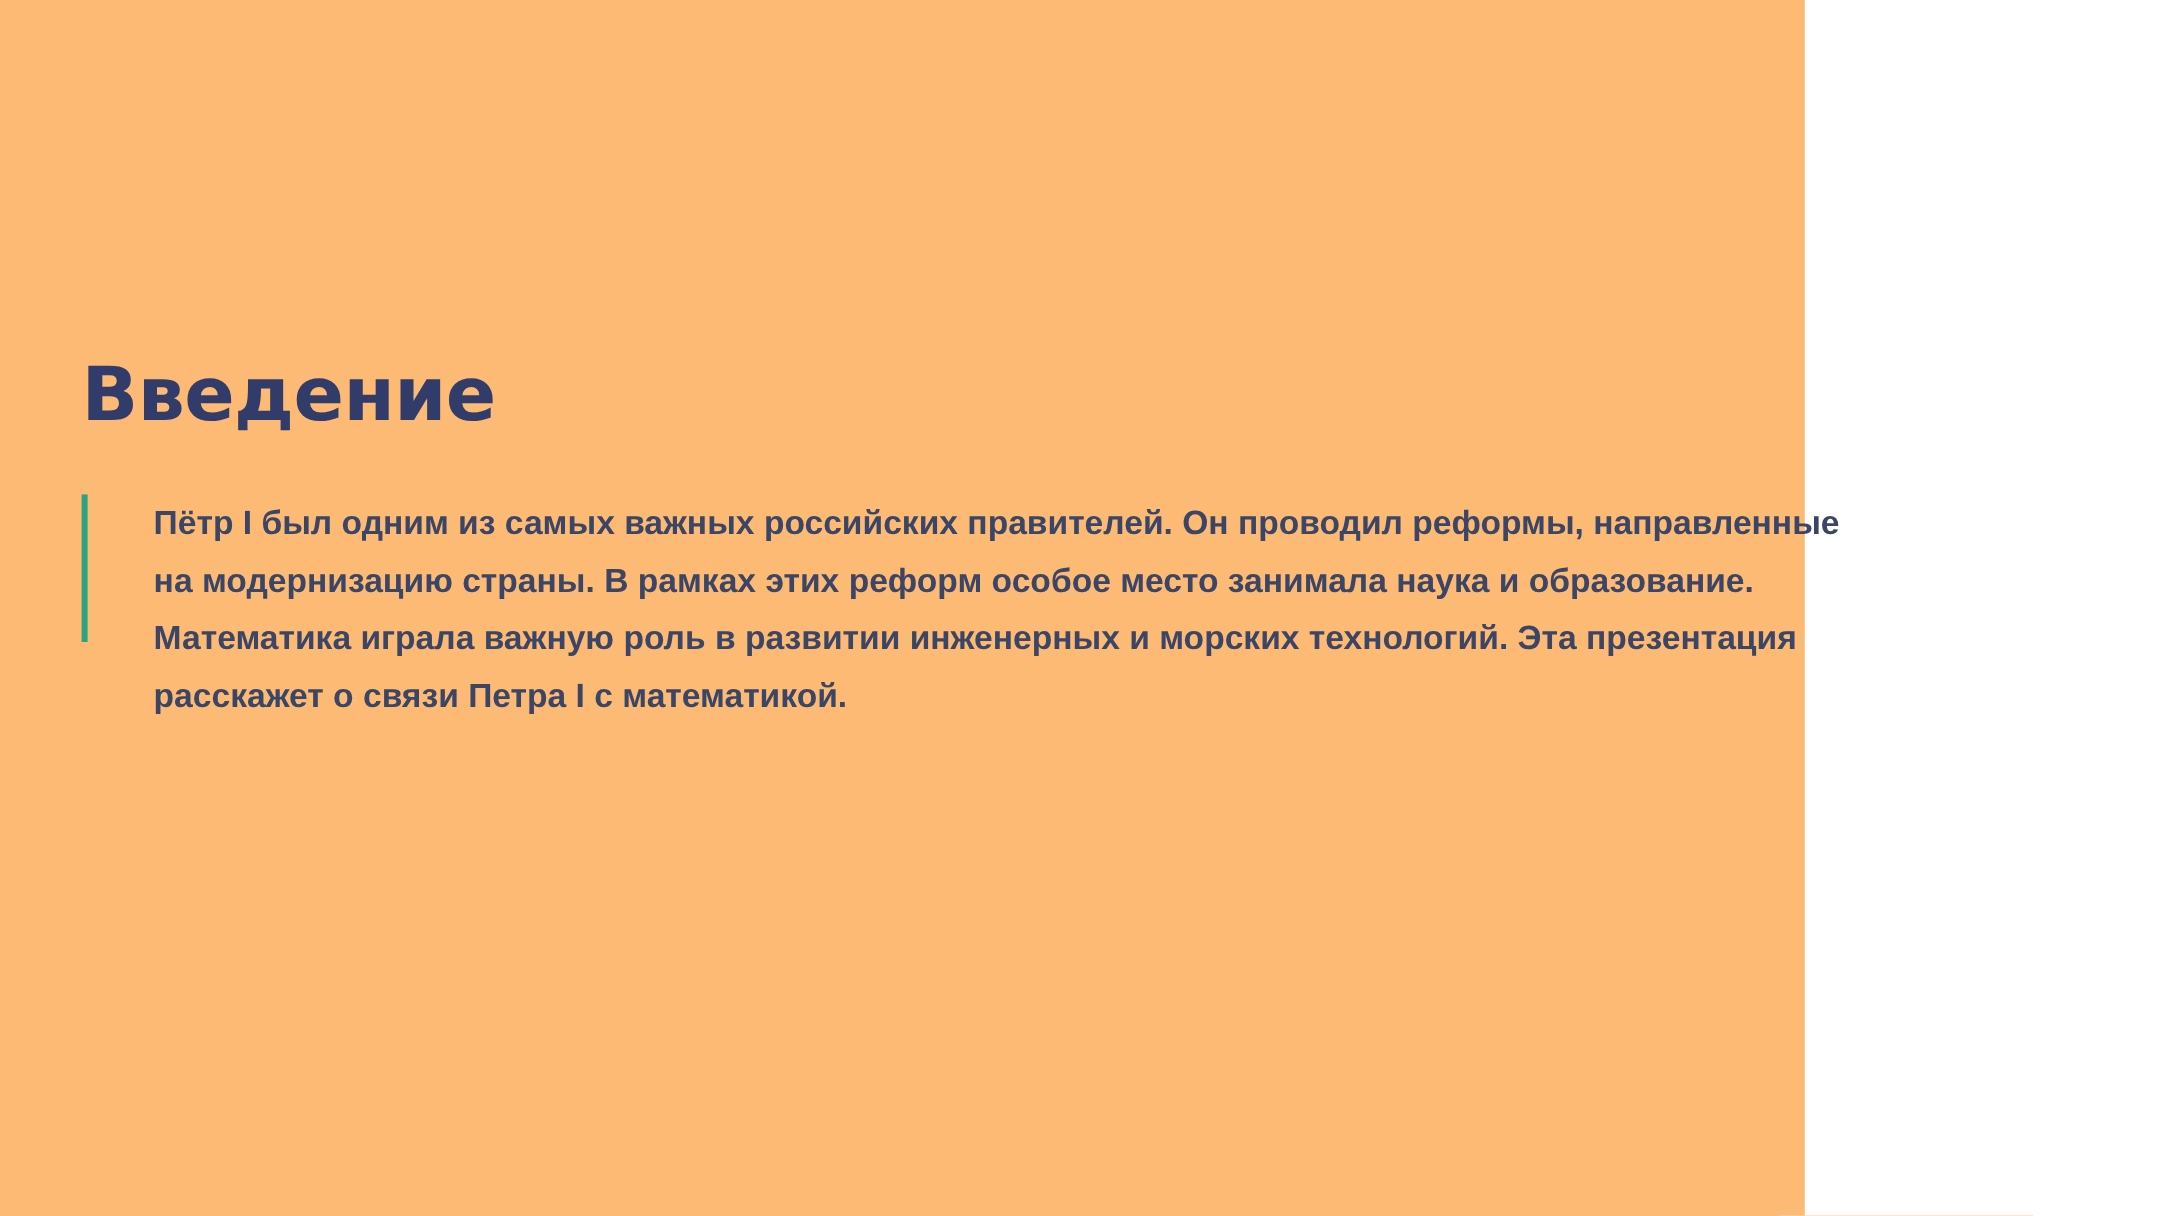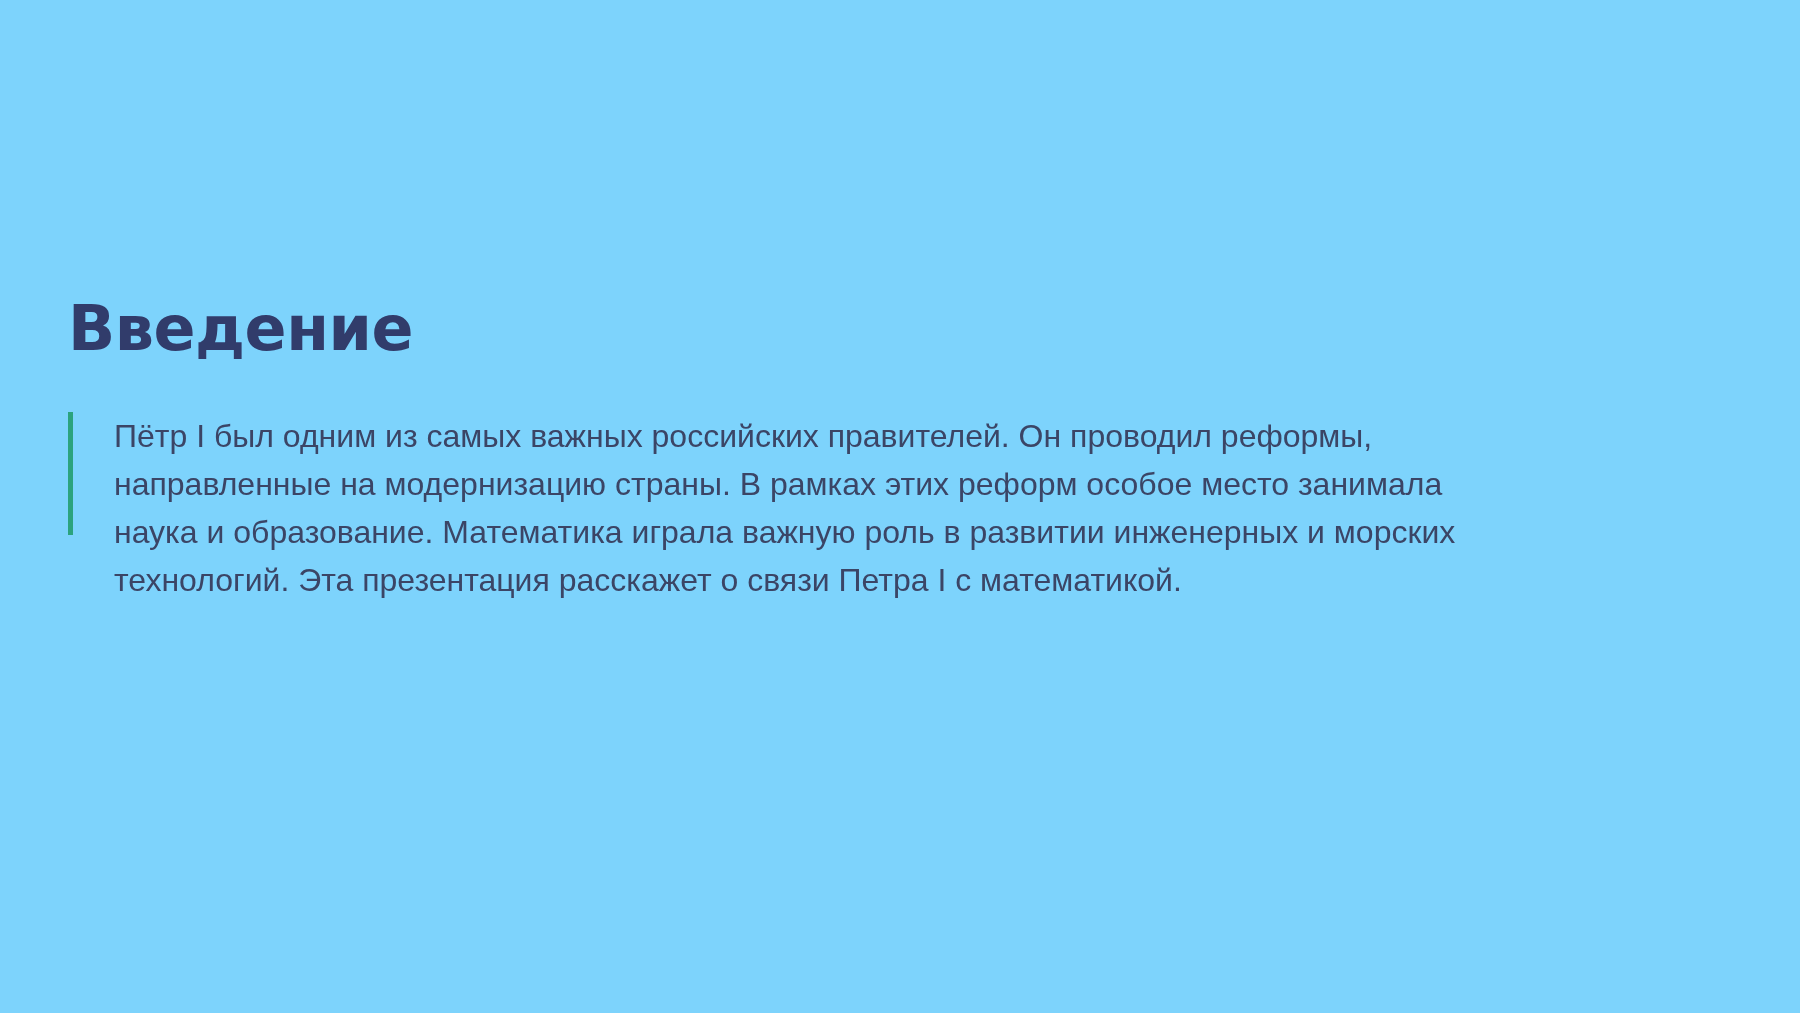"Введение" .slide { background: #7dd3fc -> #fdba74; width: 1800px -> 1504px }
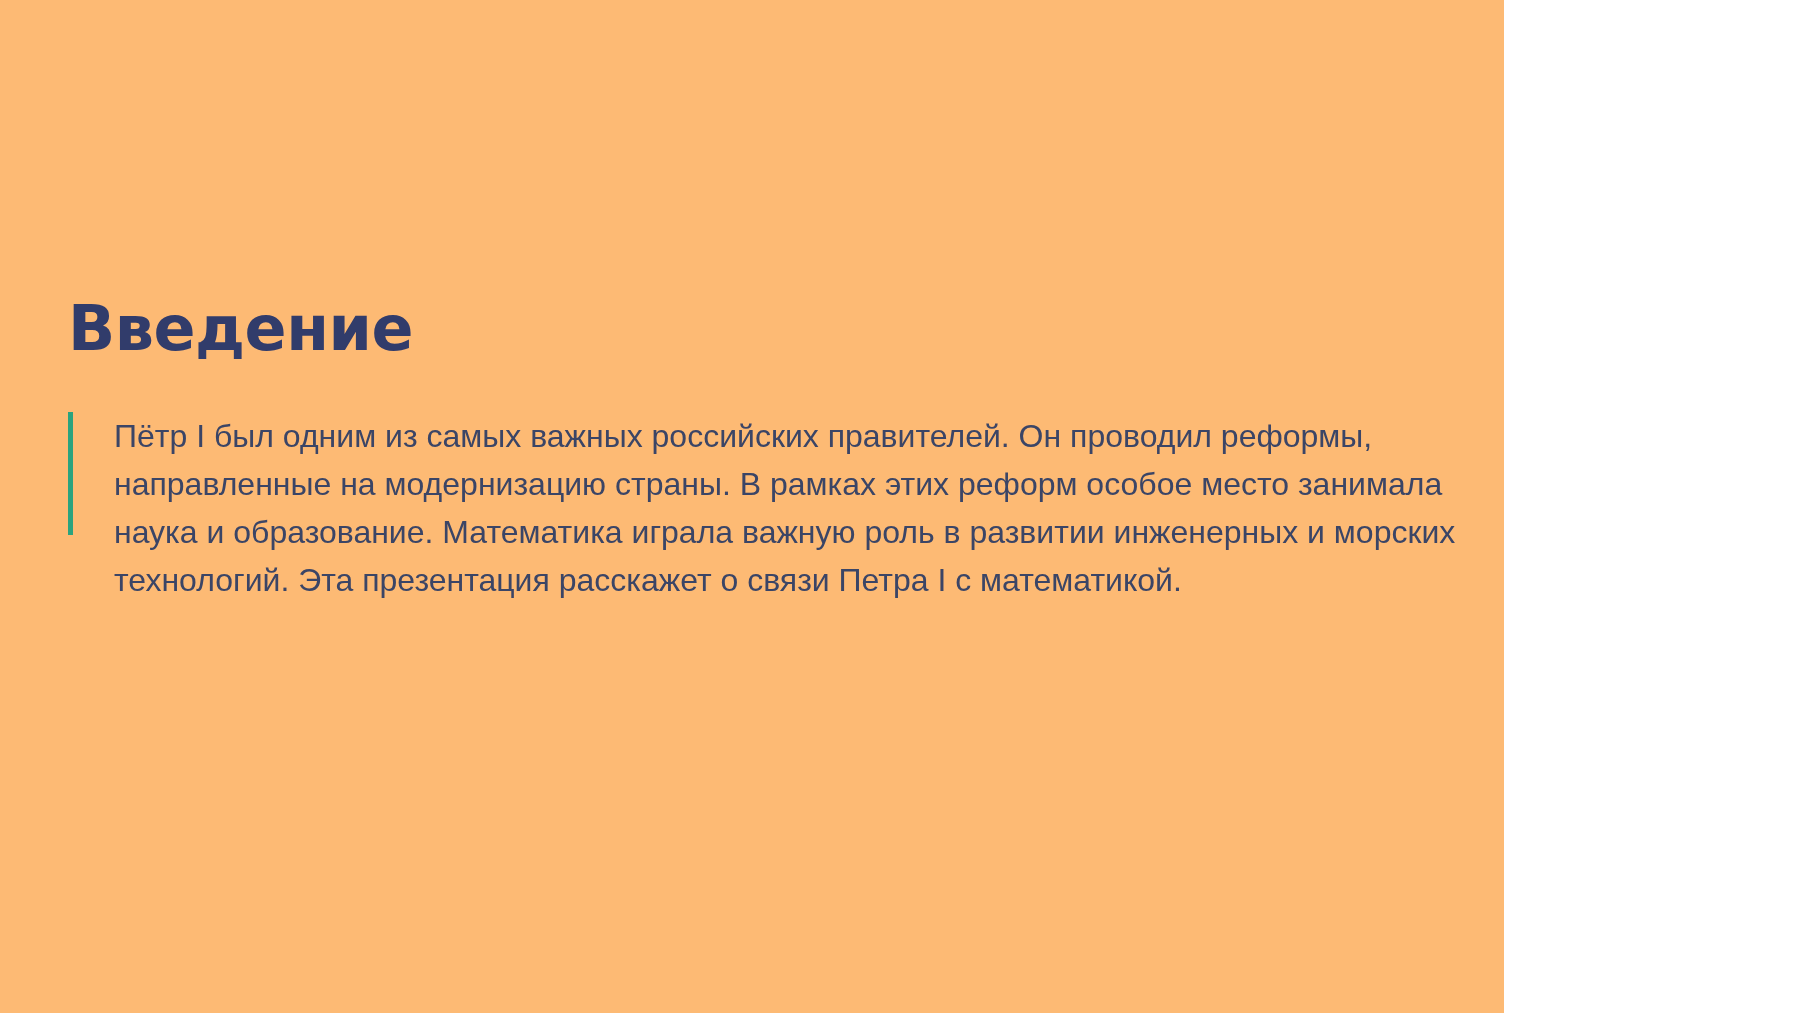"Пётр I был одним из" .body-text { font-size: 32px -> 28px; font-weight: 400 -> 700; margin: 2px -> 16px }
